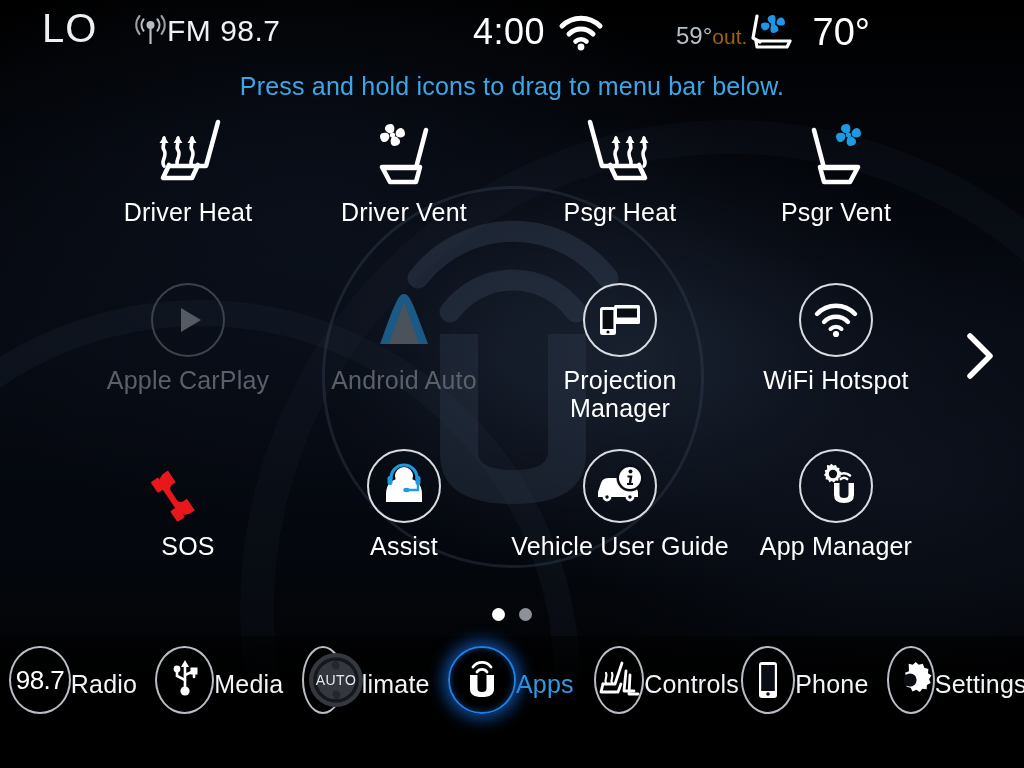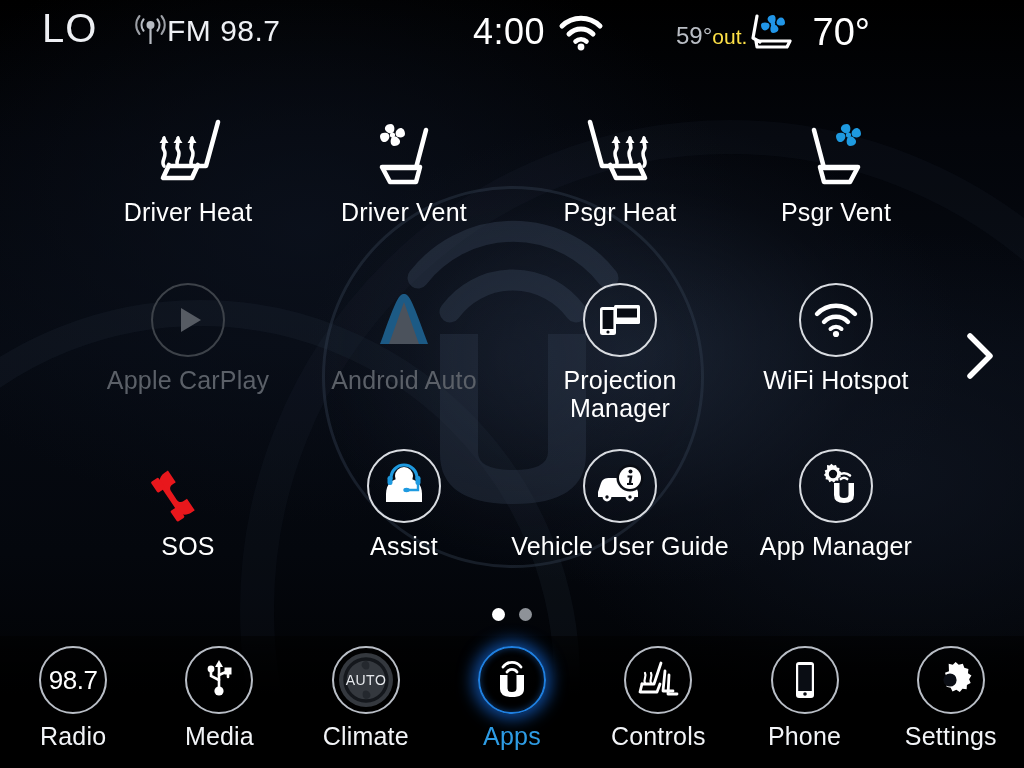"out." .sb-out .small { color: #fde047 -> #a16207 }
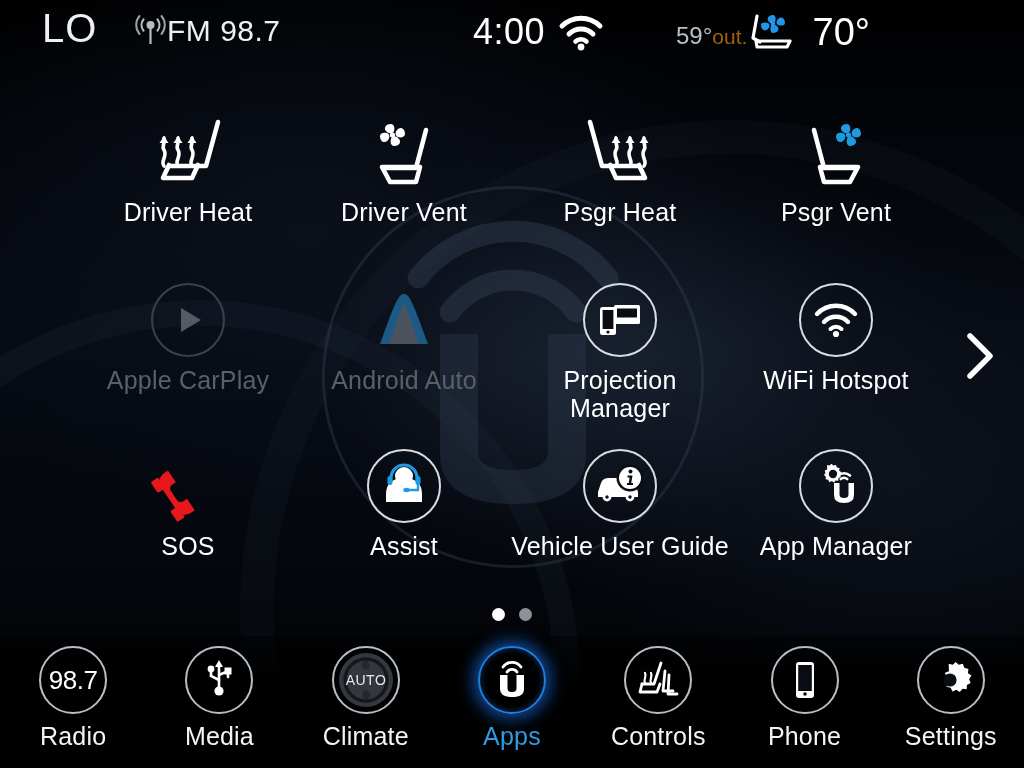"Press and hold icons to" div.hint { html: none -> <div>Press and hold icons to drag to menu bar below.</div> }
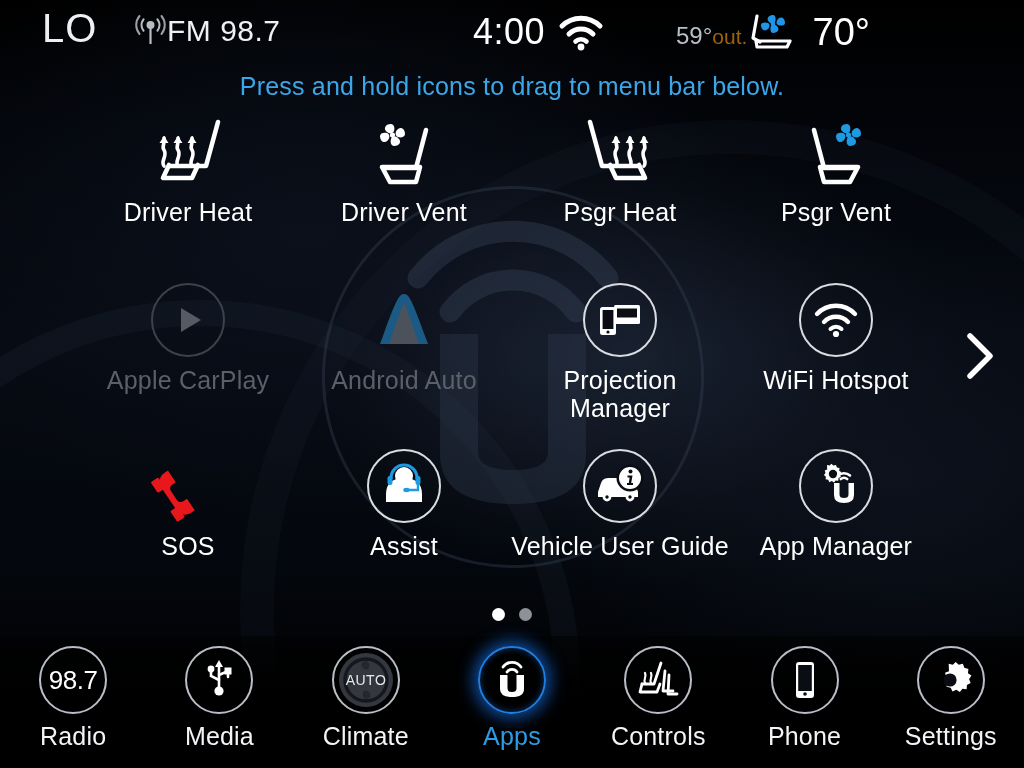"98.7" .mitem { flex-direction: column -> none }
